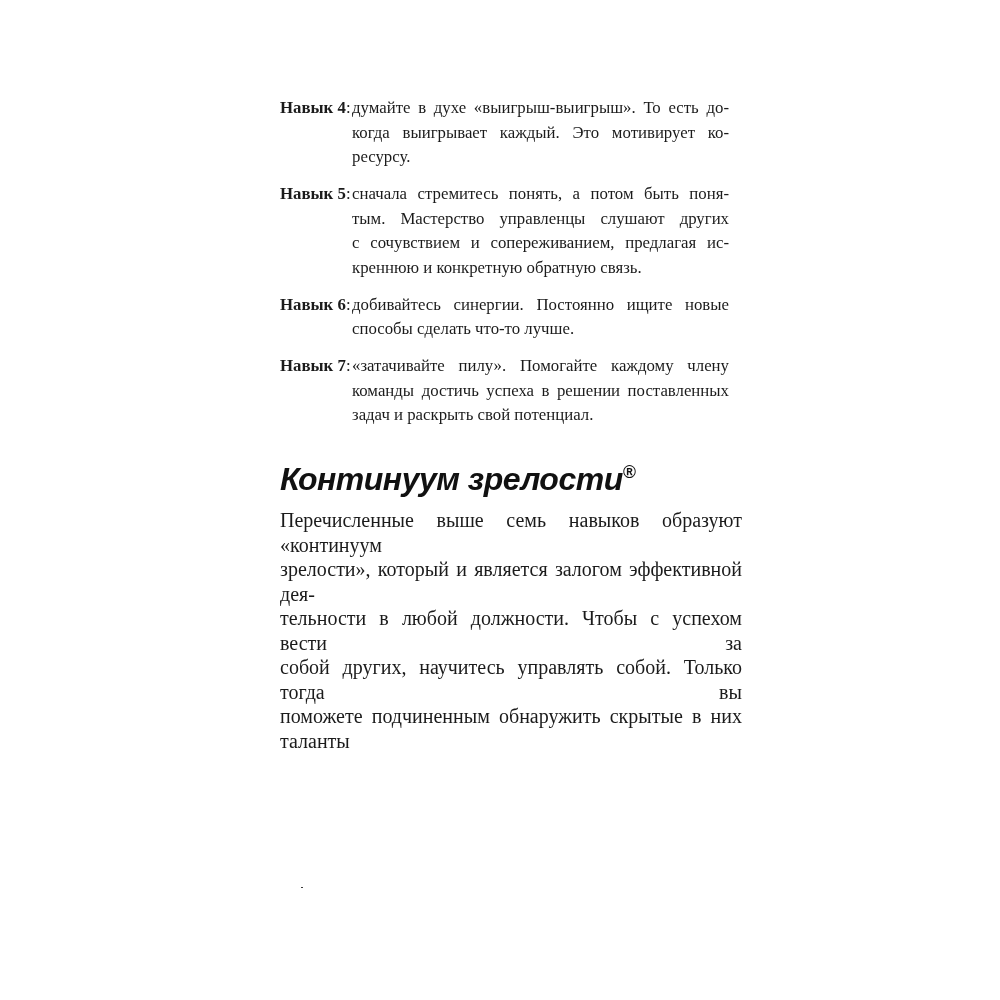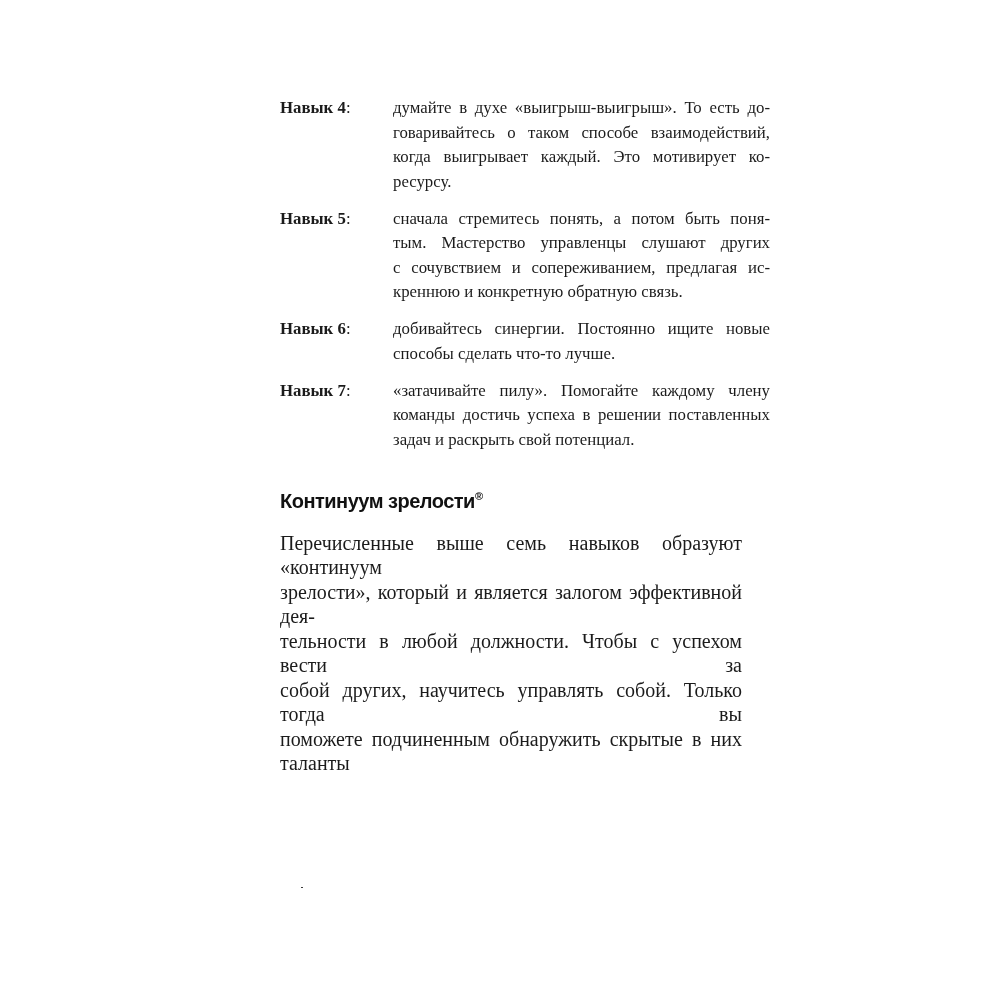"думайте в духе «выигрыш-выигрыш». То" .skill-lines { margin-left: 113px -> 72px }
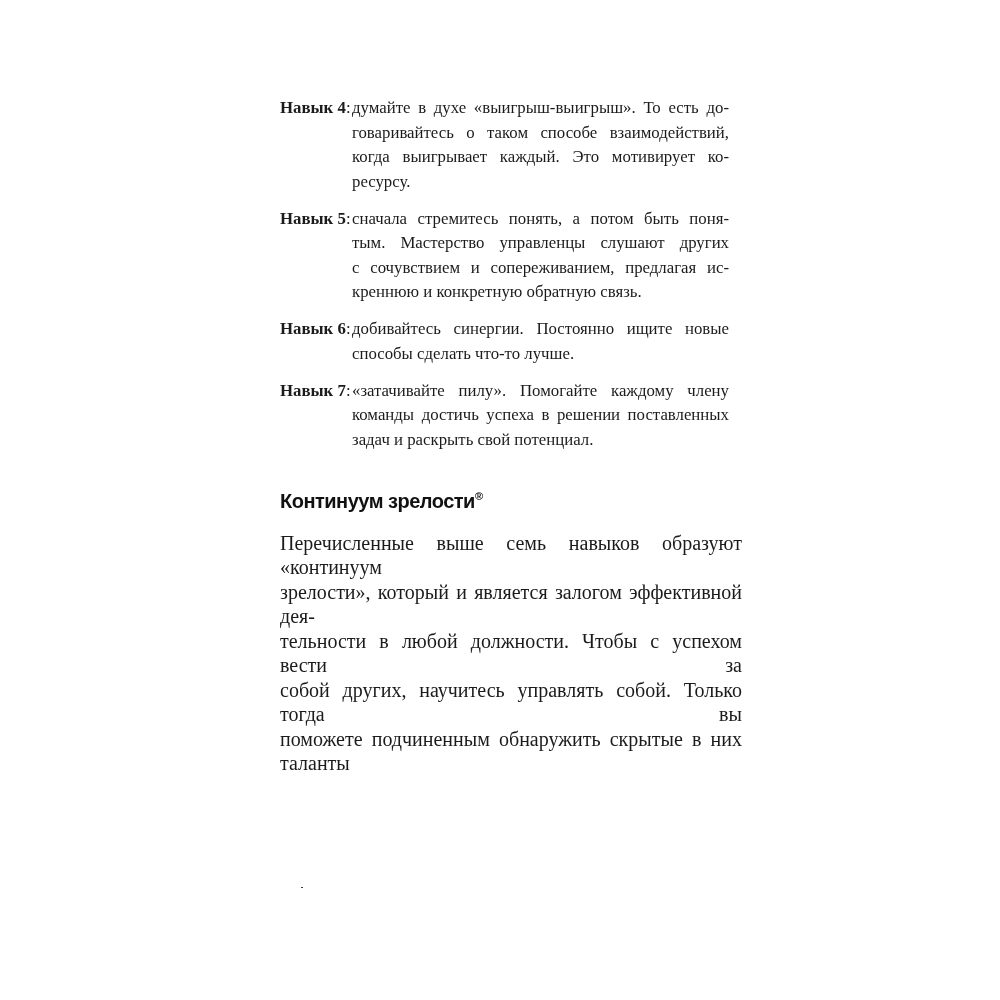"говаривайтесь о таком способе" div.line { html: <div>говаривайтесь о таком способе взаимодействий,</div> -> none }
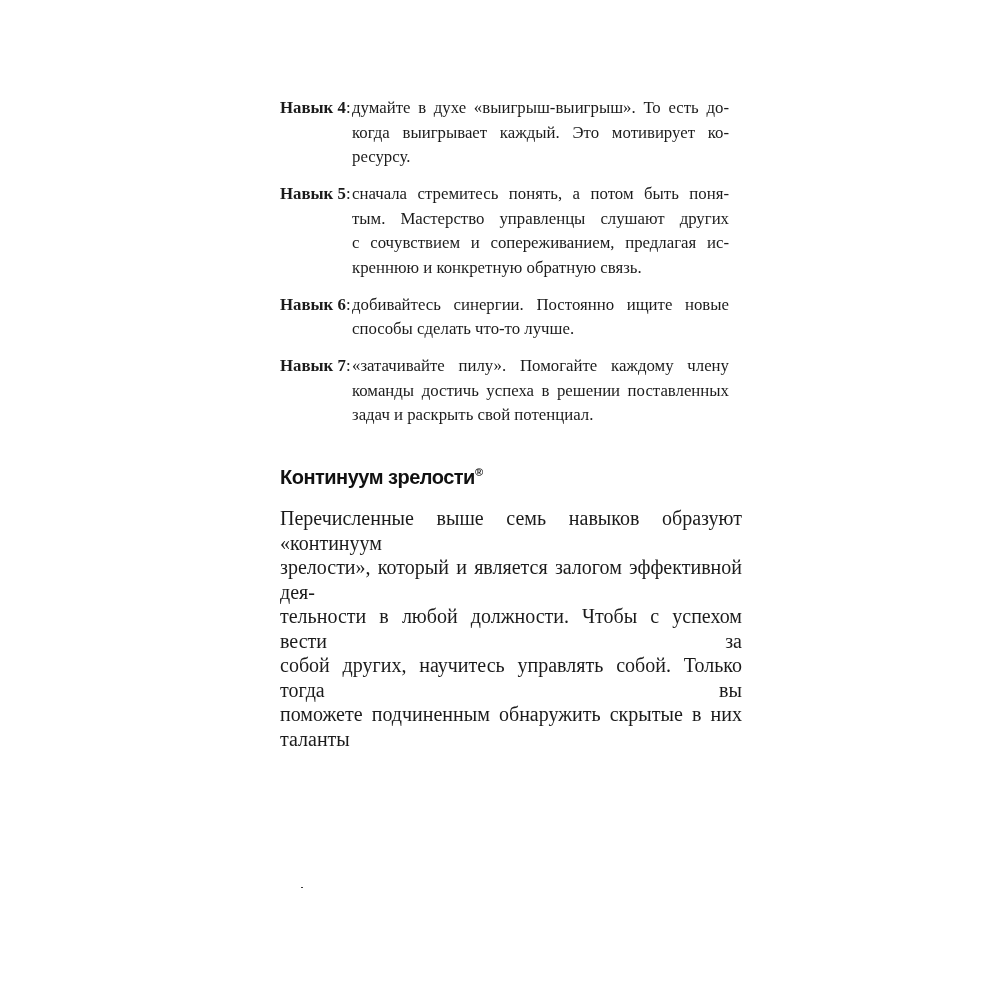"Континуум зрелости®" .heading { font-size: 20px -> 32px; font-style: none -> italic }
